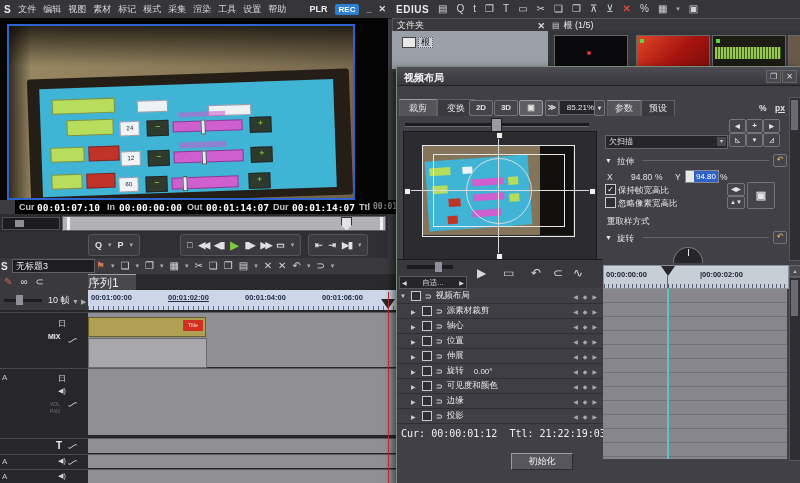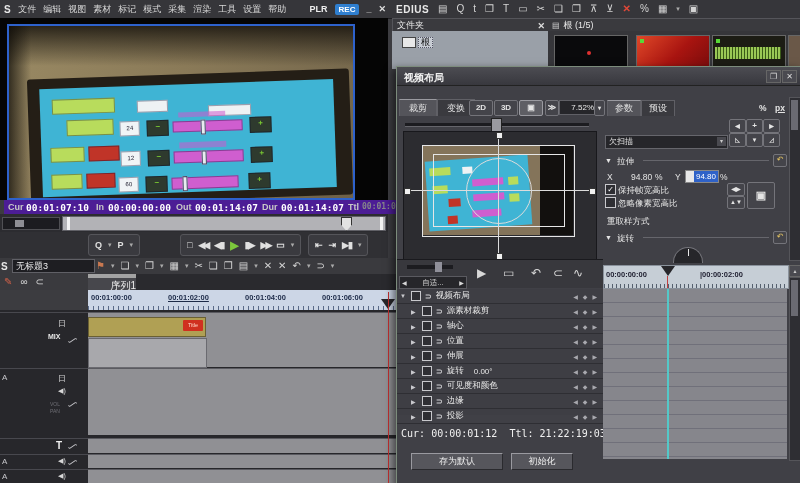"7.52%" span.r { text: 7.52% -> 85.21% }
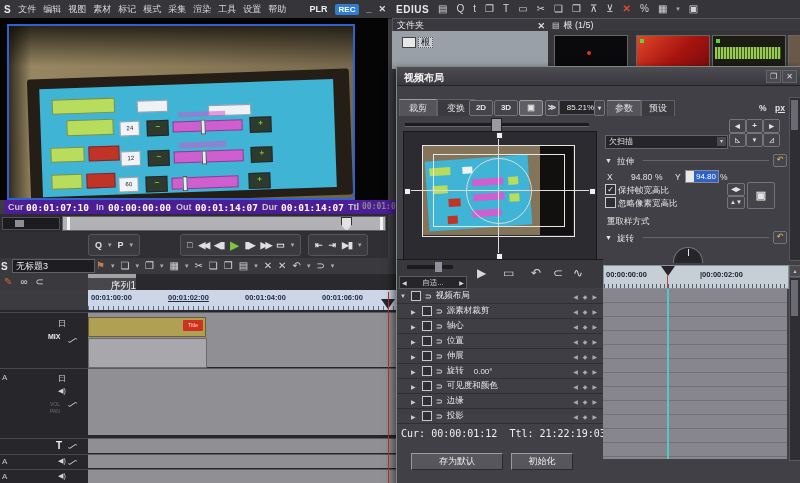"Cur" #tcbar { background: #4c1d95 -> #000000; left: 4px -> 15px }
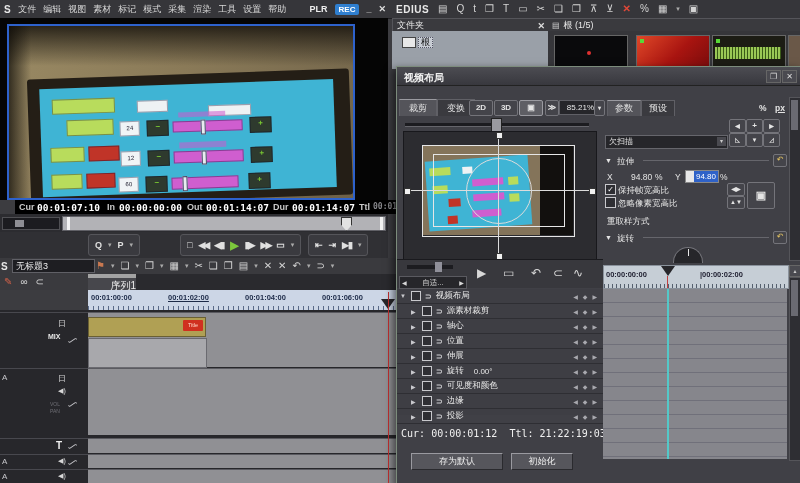"序列1" #seq-tab { border-top: 4px solid #a3a3a3 -> 1px solid #a3a3a3; font-size: 10px -> 12px; text-align: right -> left }
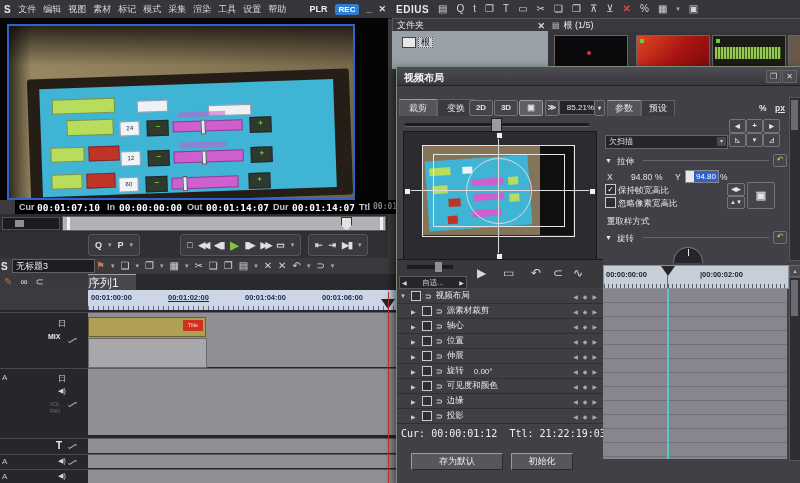"10 帧" div.r { html: none -> <div> <span></span> <span></span> <span>10 帧</span> <span>▼</span> <span>▶</span> </div> }
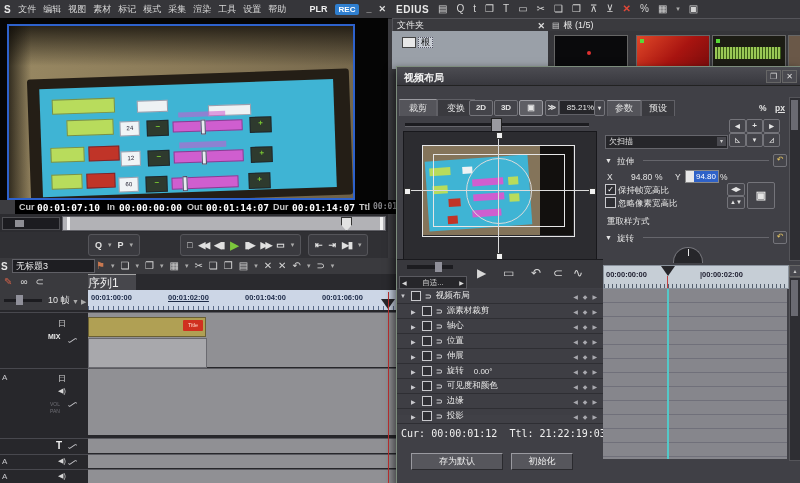"存为默认" button.dlg-btn { html: <button>存为默认</button> -> none }
